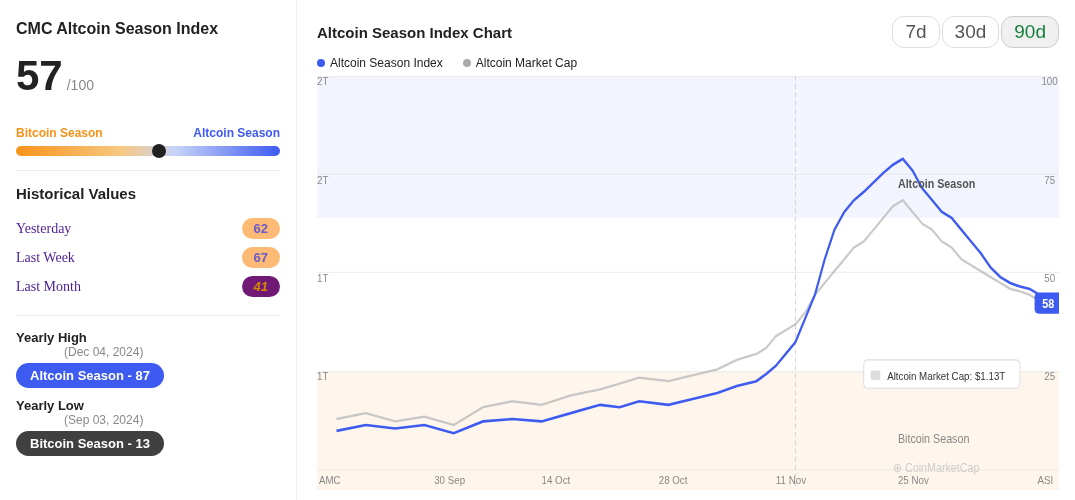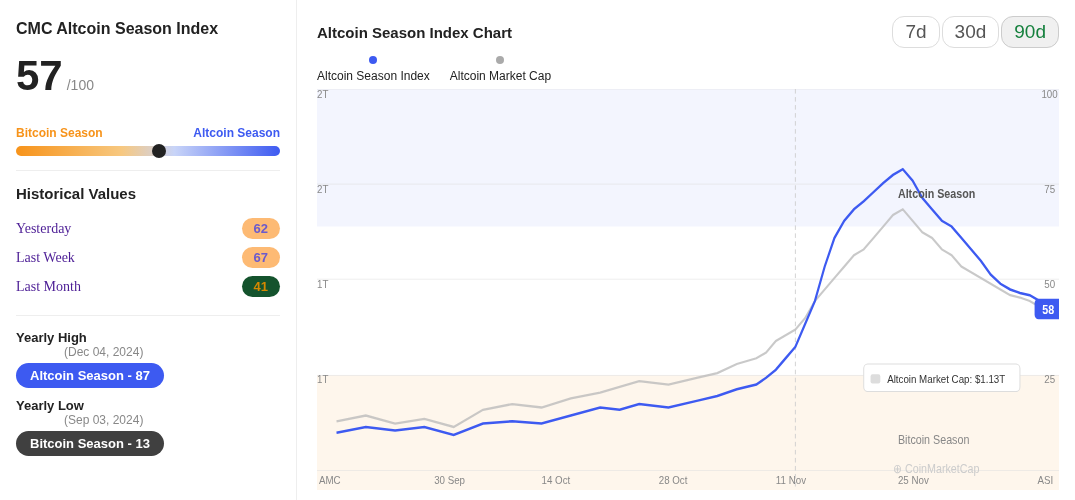"Altcoin Season Index" .legend-item { flex-direction: column -> none }
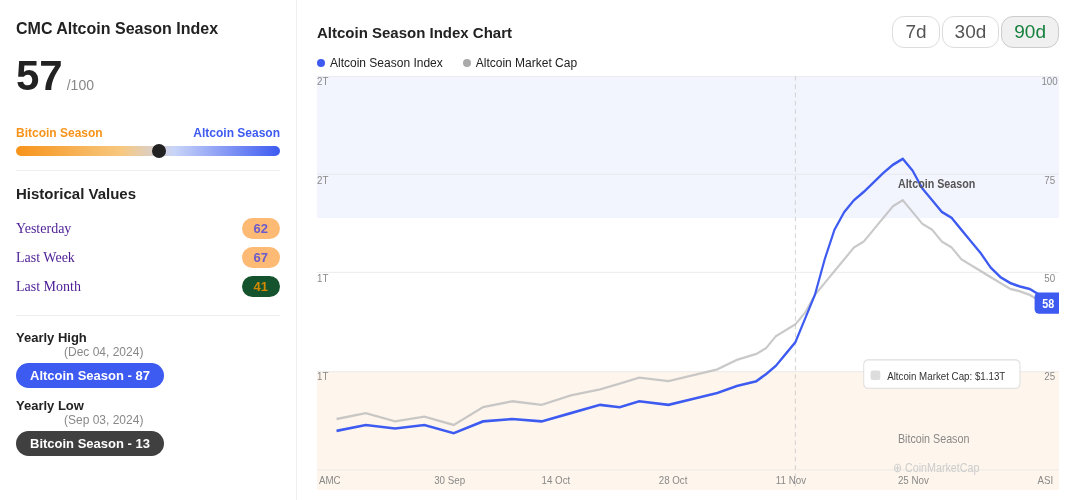"41" .badge-orange { background: #14532d -> #701a75; font-style: none -> italic }
